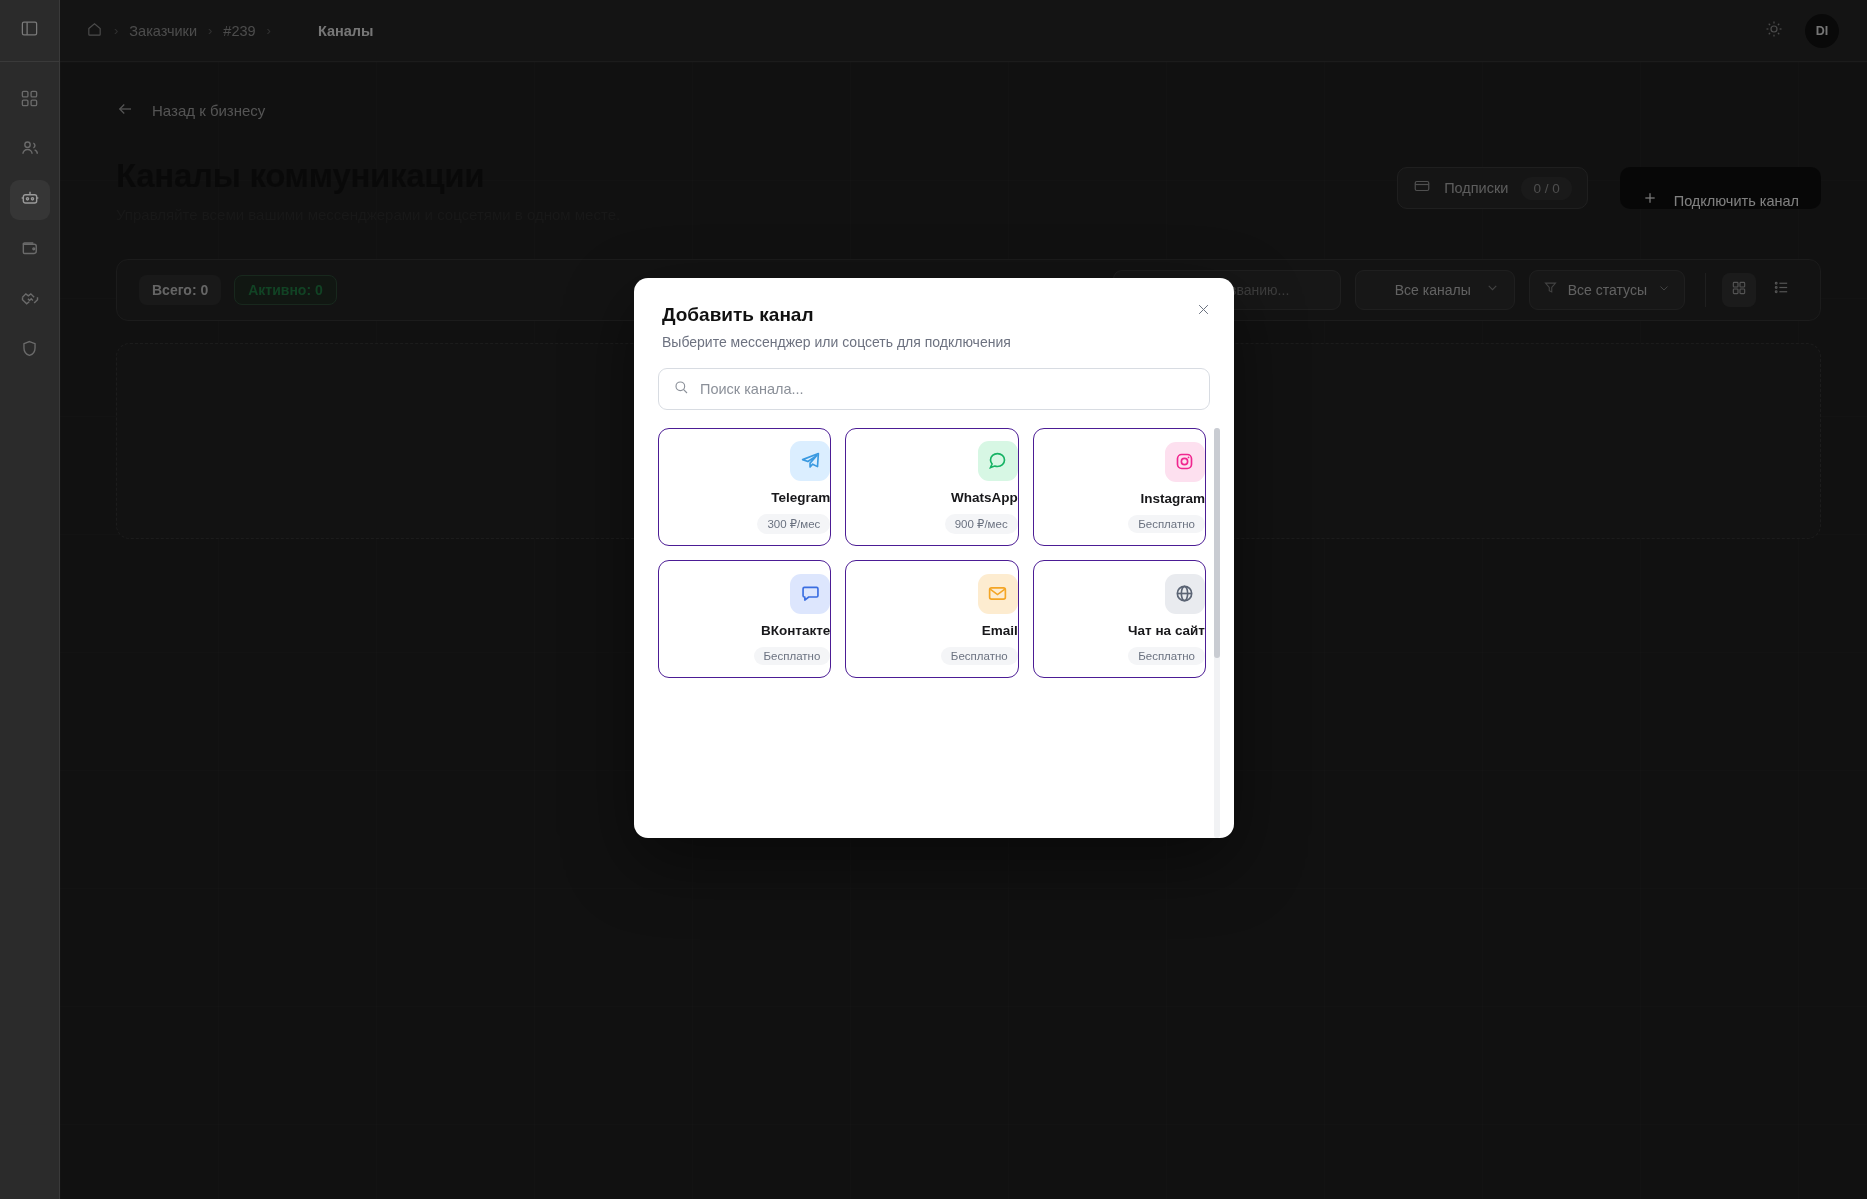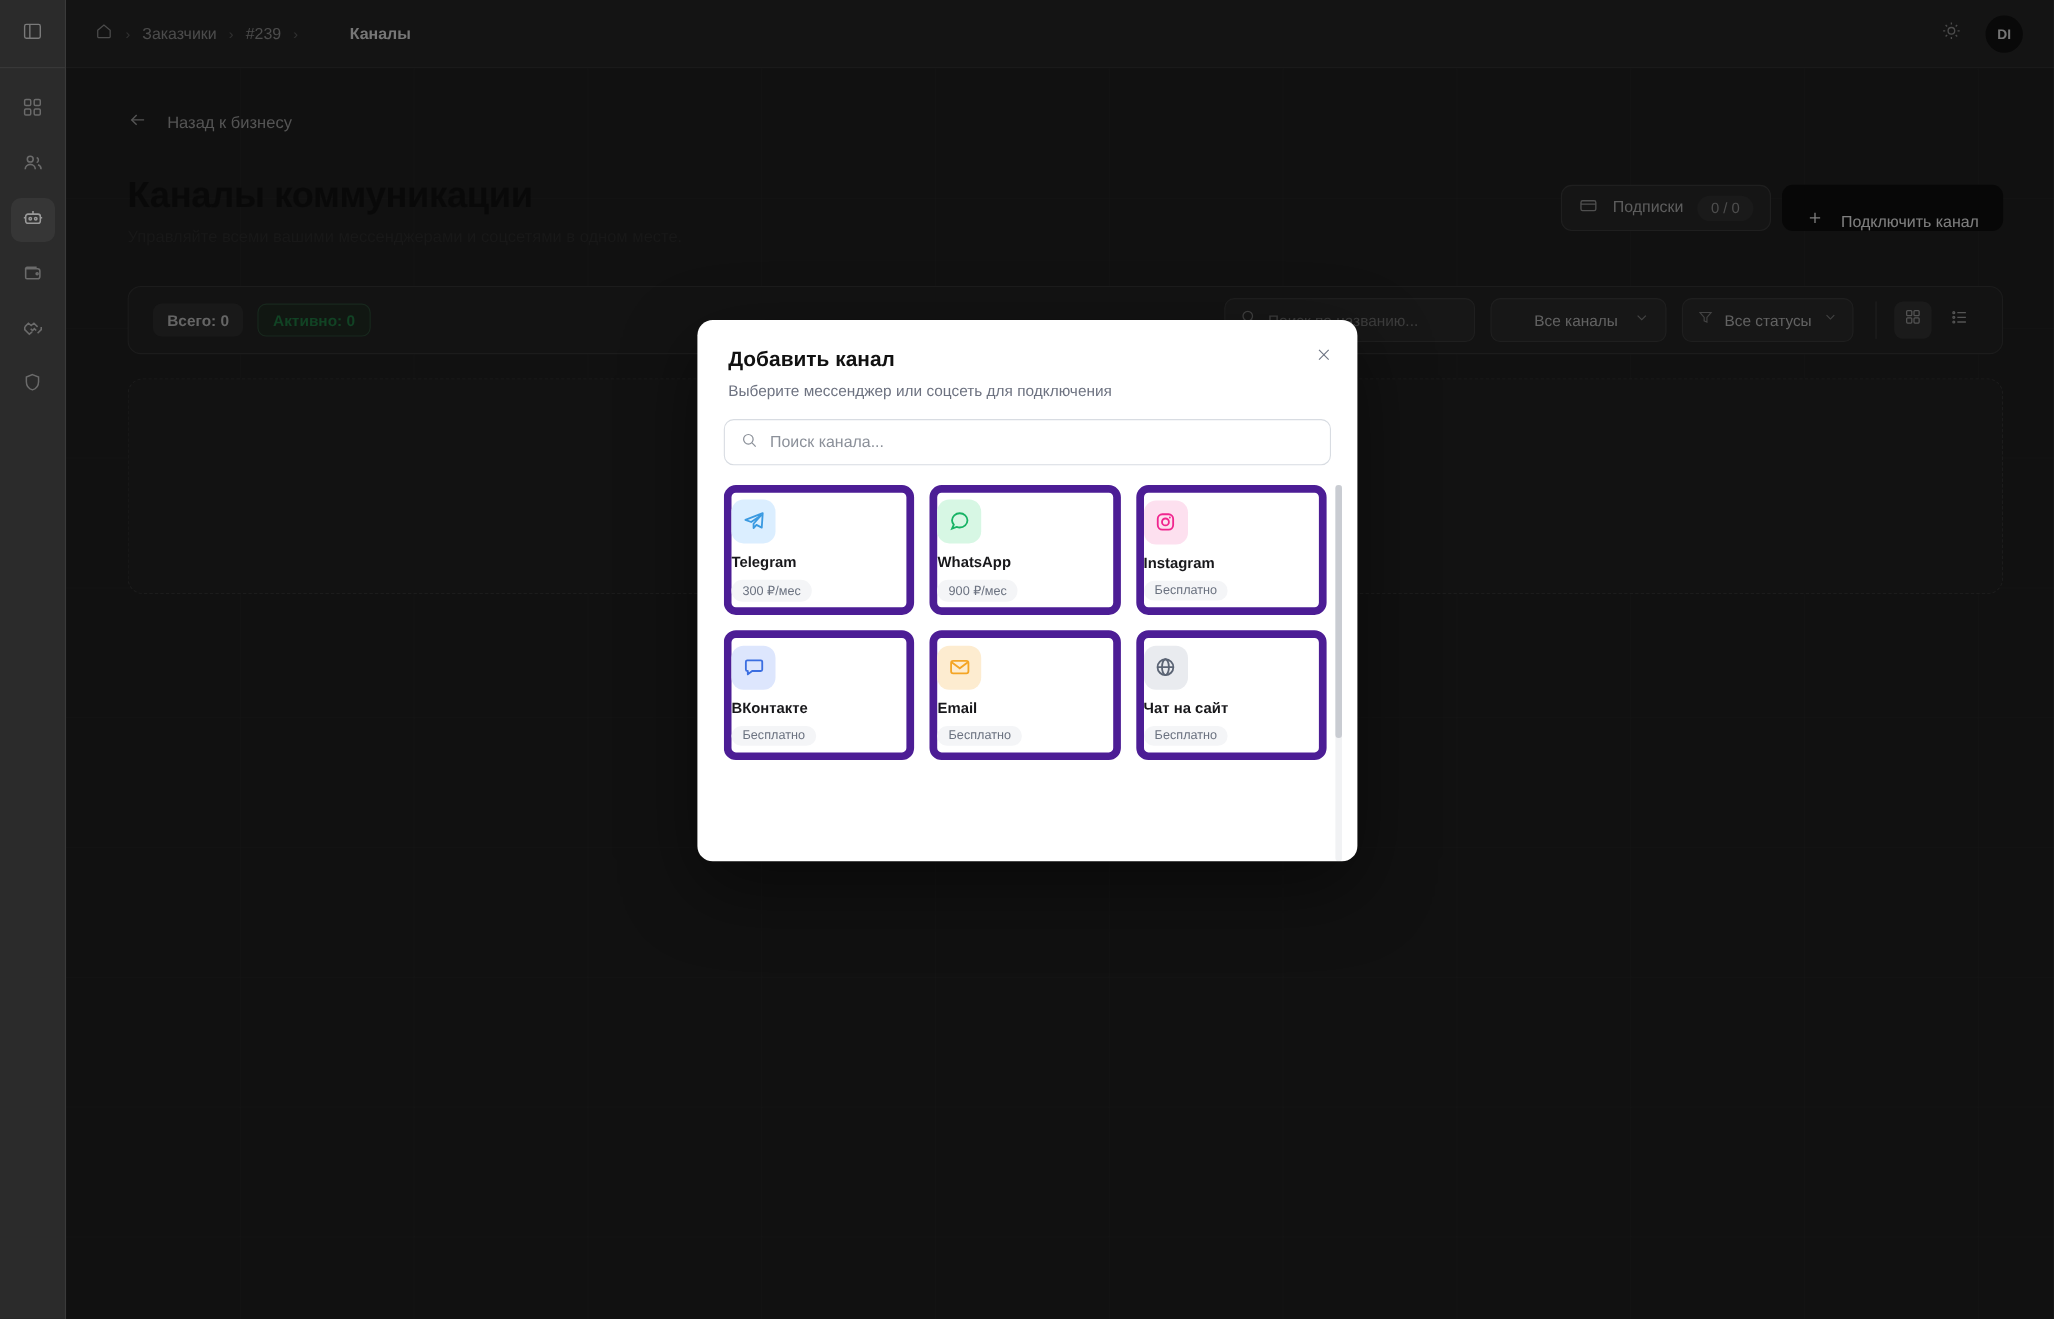"Подписки" .head-actions { gap: 10px -> 32px }
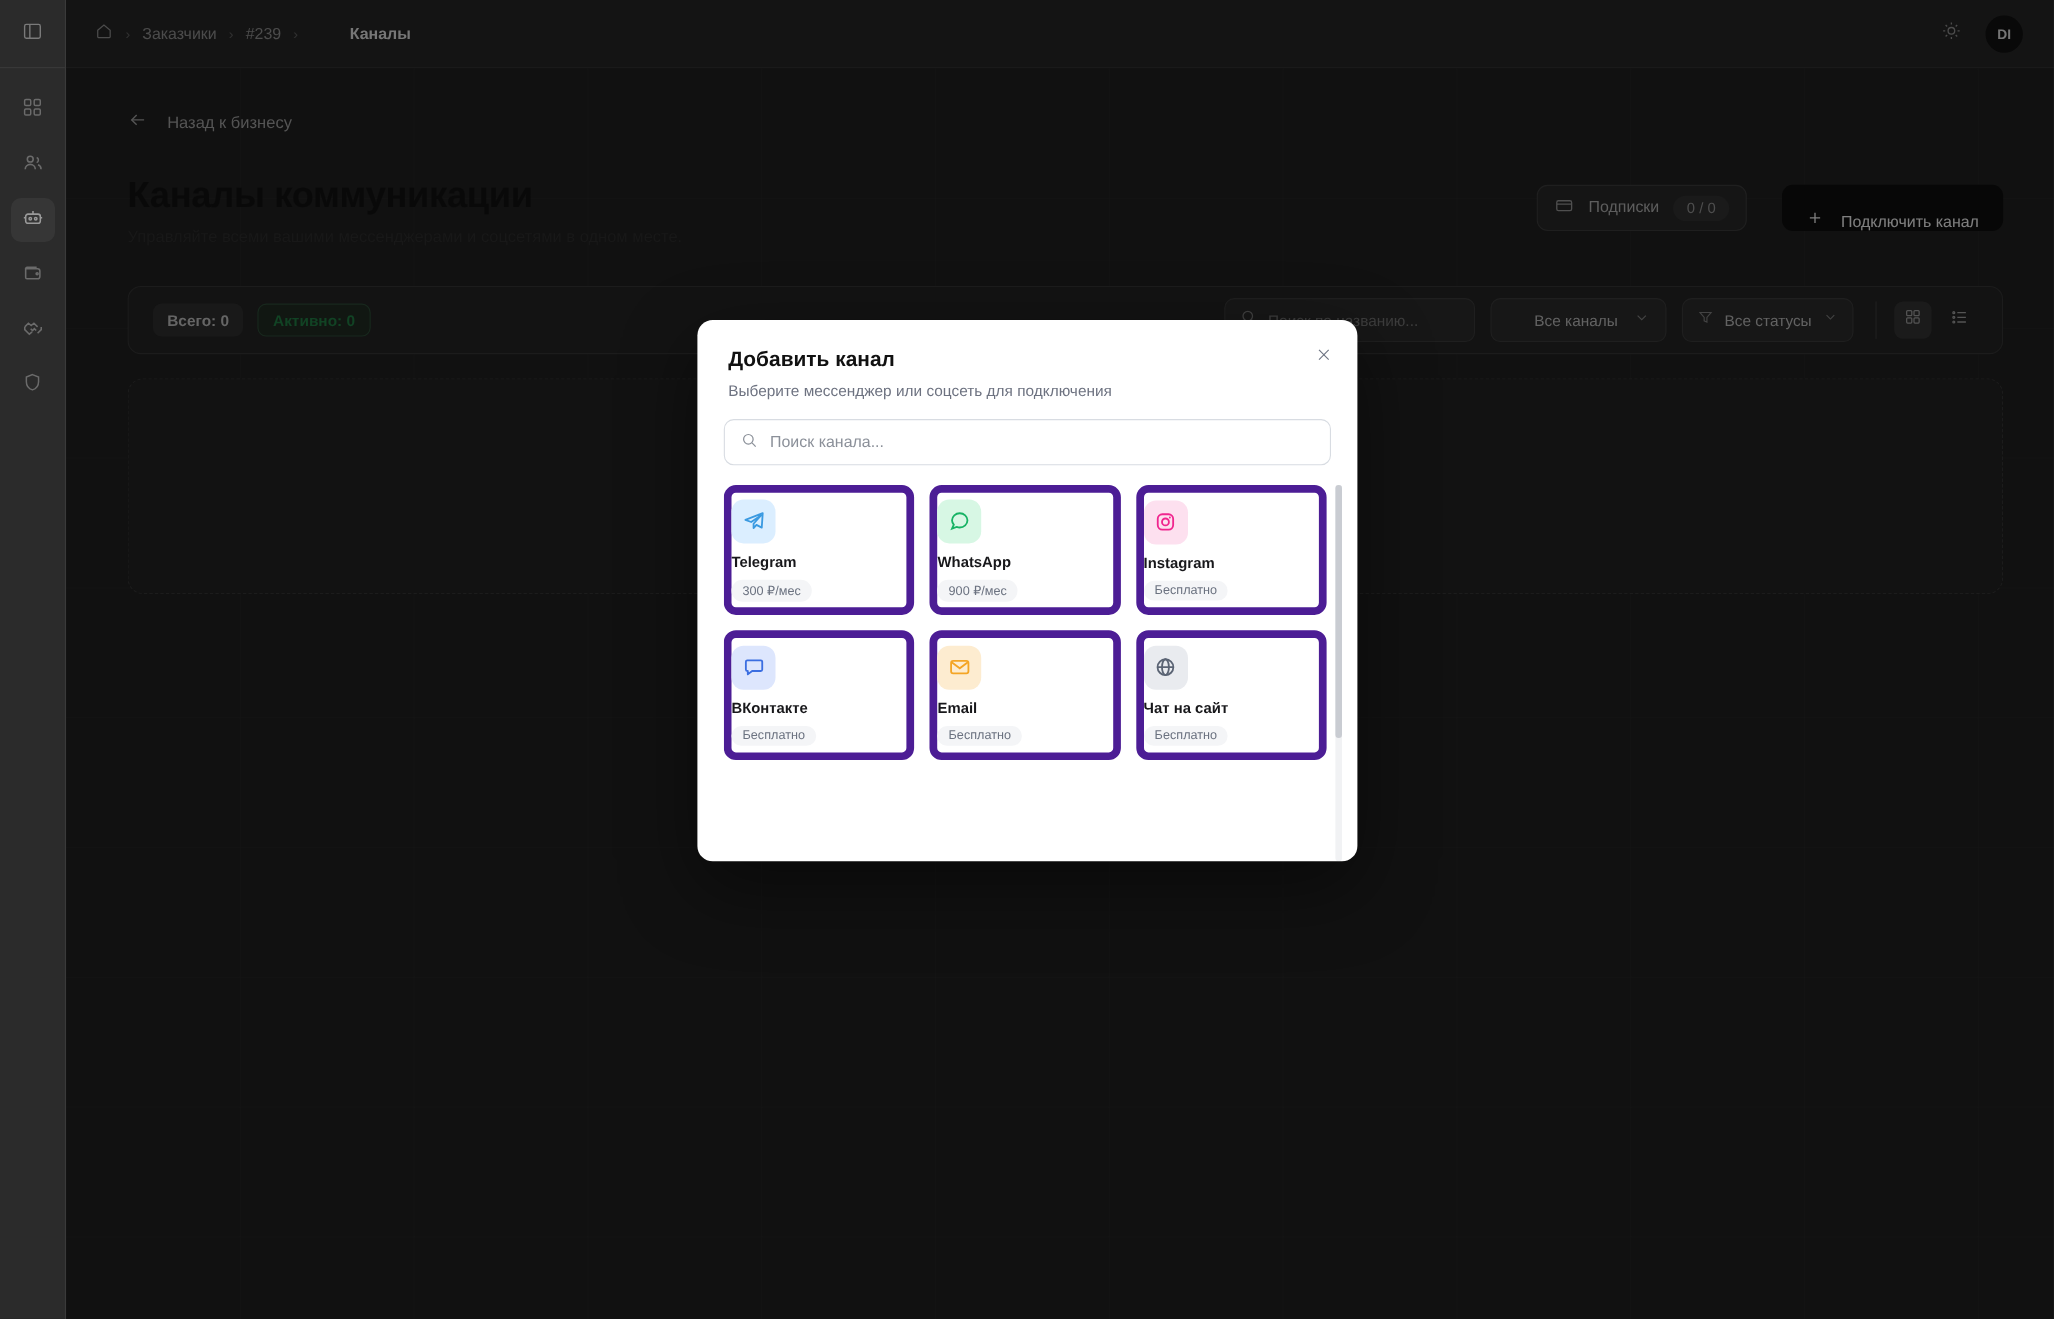"Добавить канал" .modal { height: 492px -> 560px; top: 291px -> 278px }
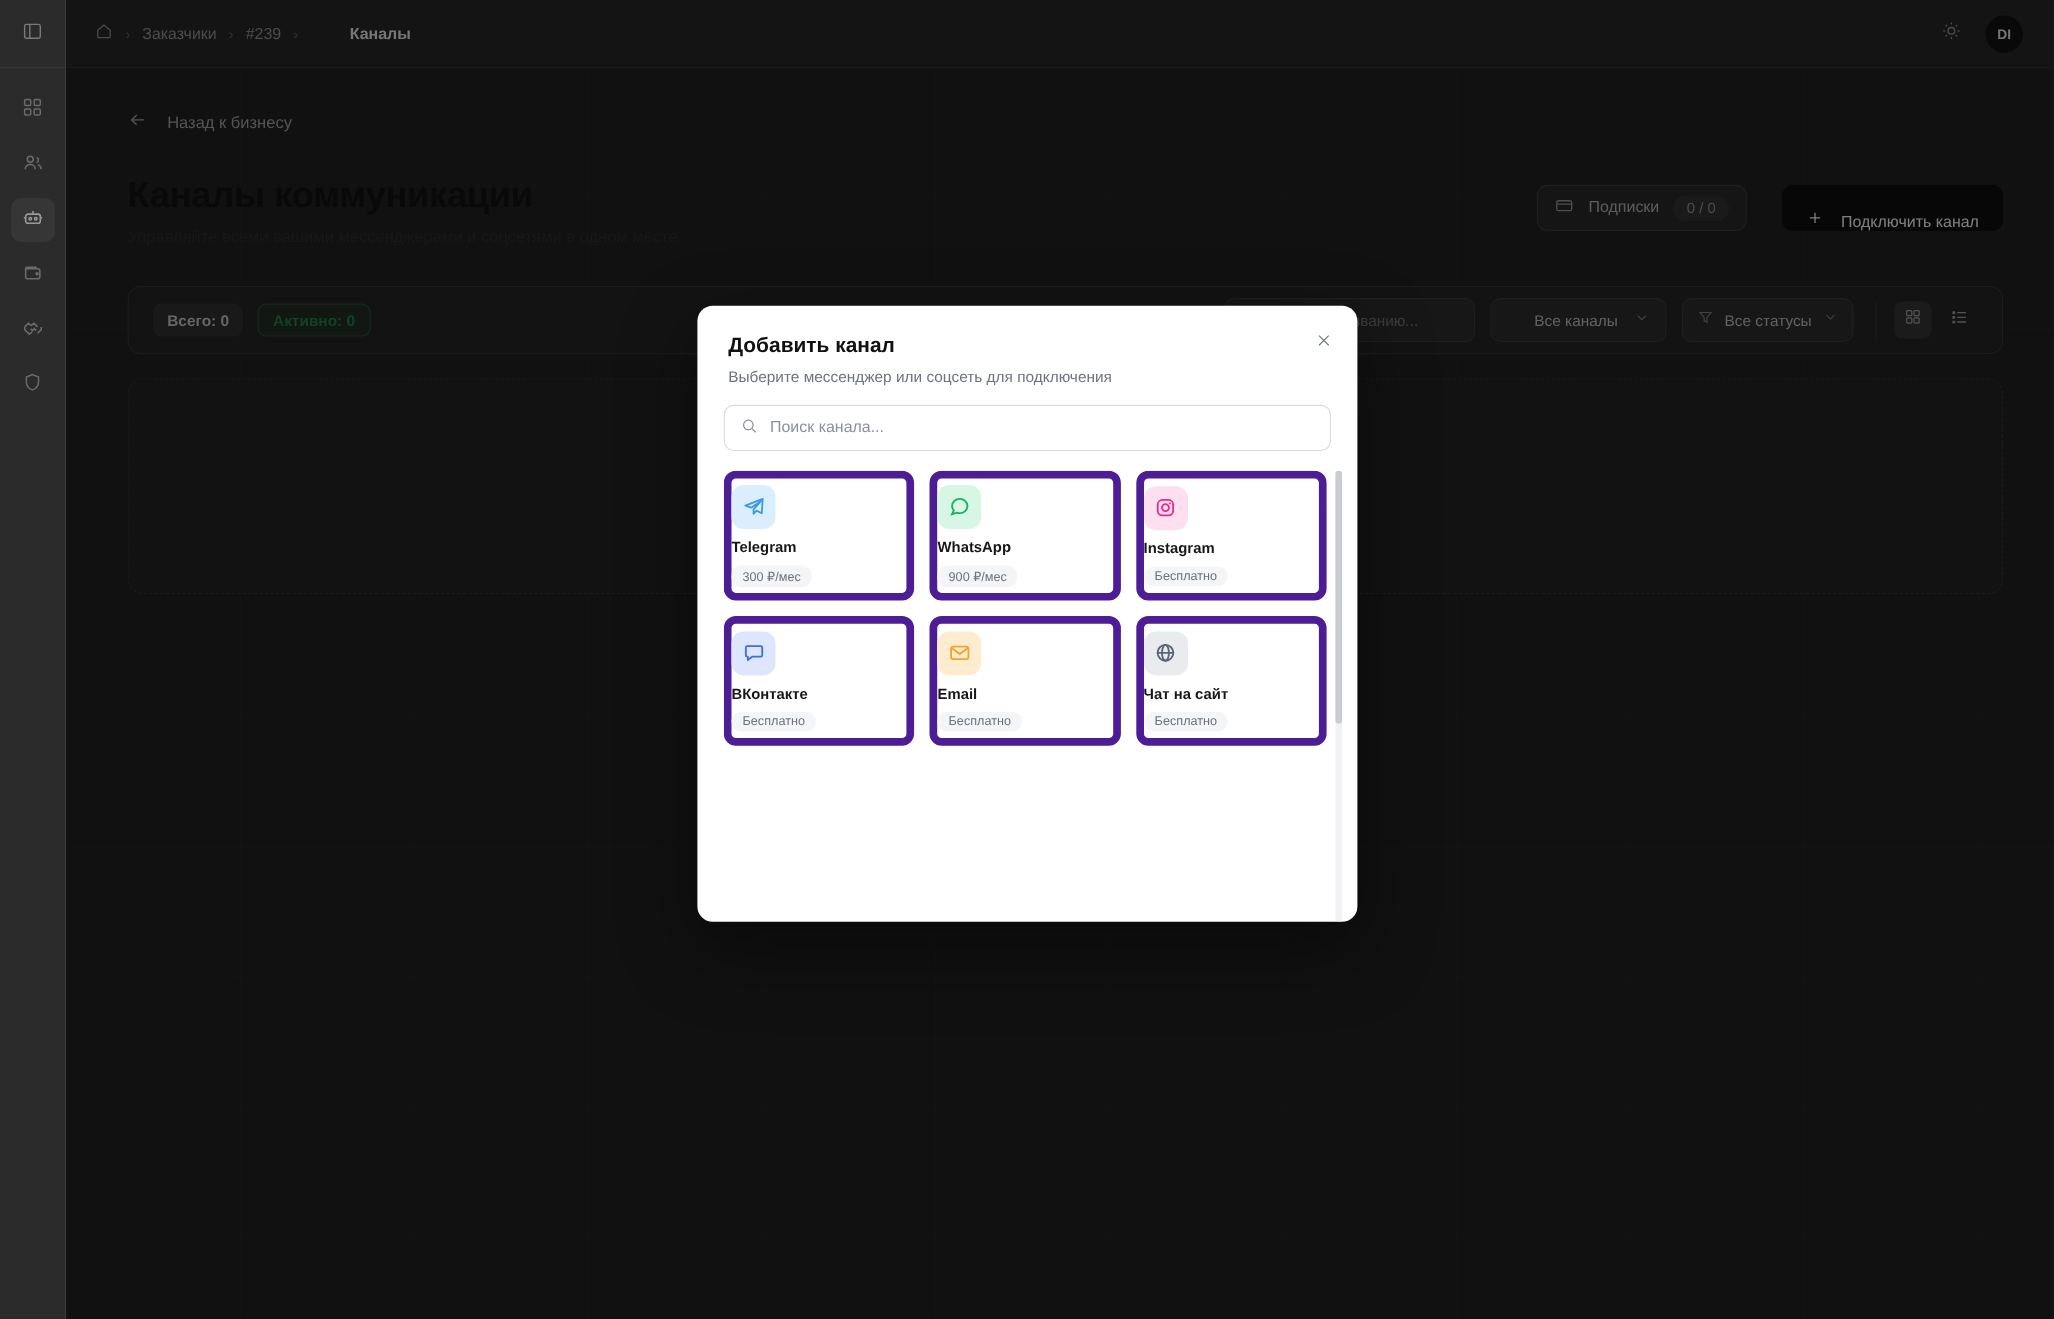"Telegram" .card { align-items: flex-start -> flex-end; border: 7px solid #4c1d95 -> 1px solid #4c1d95 }
